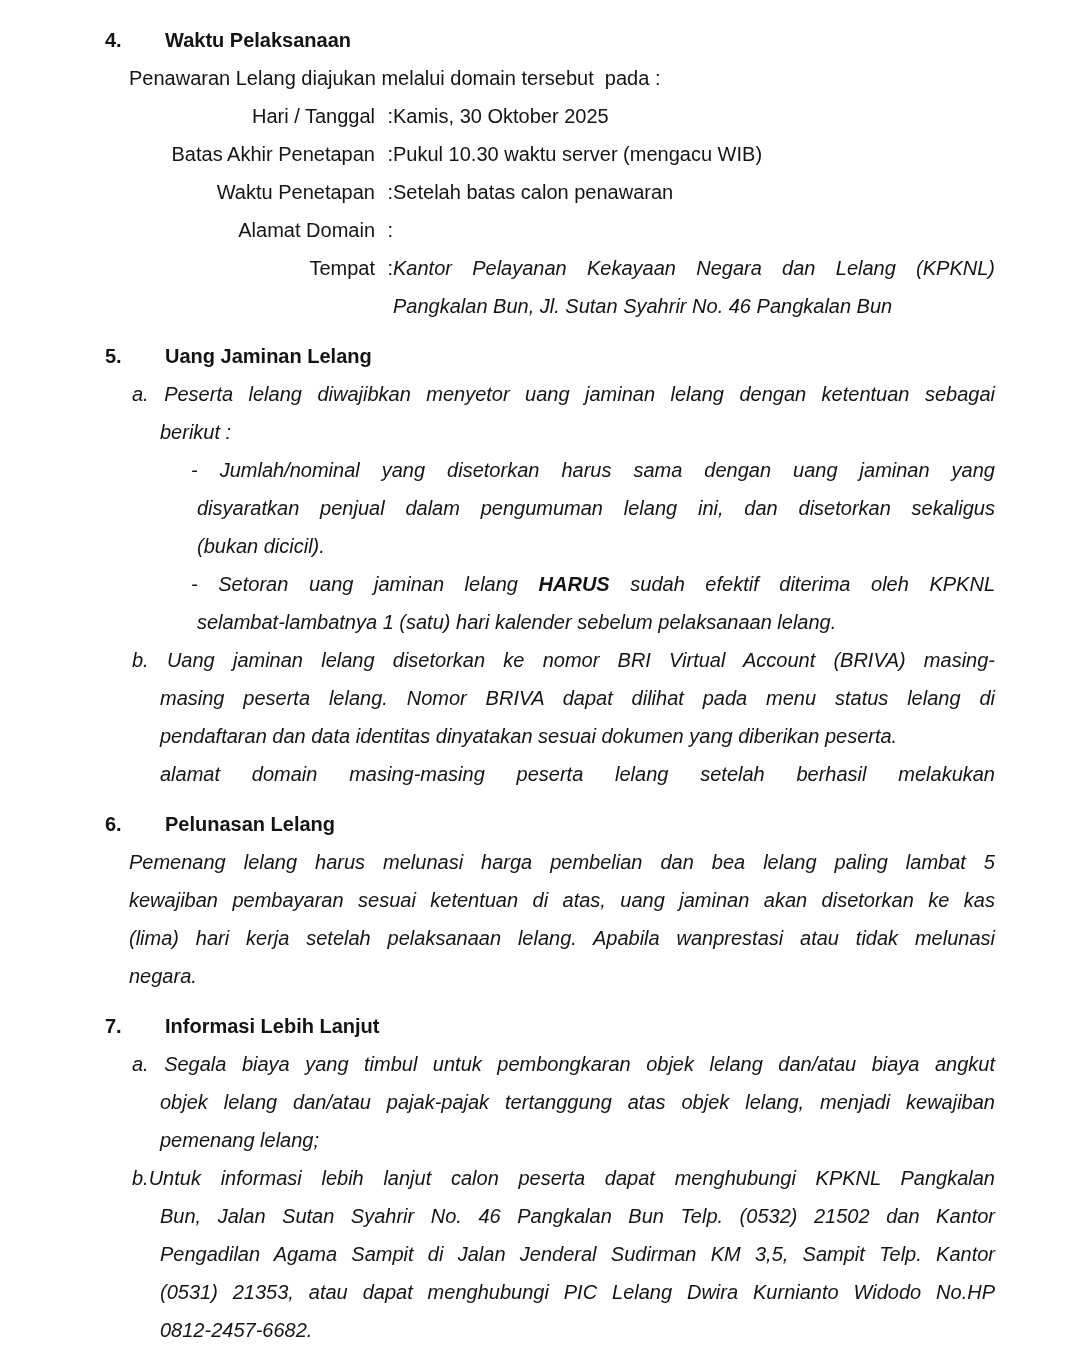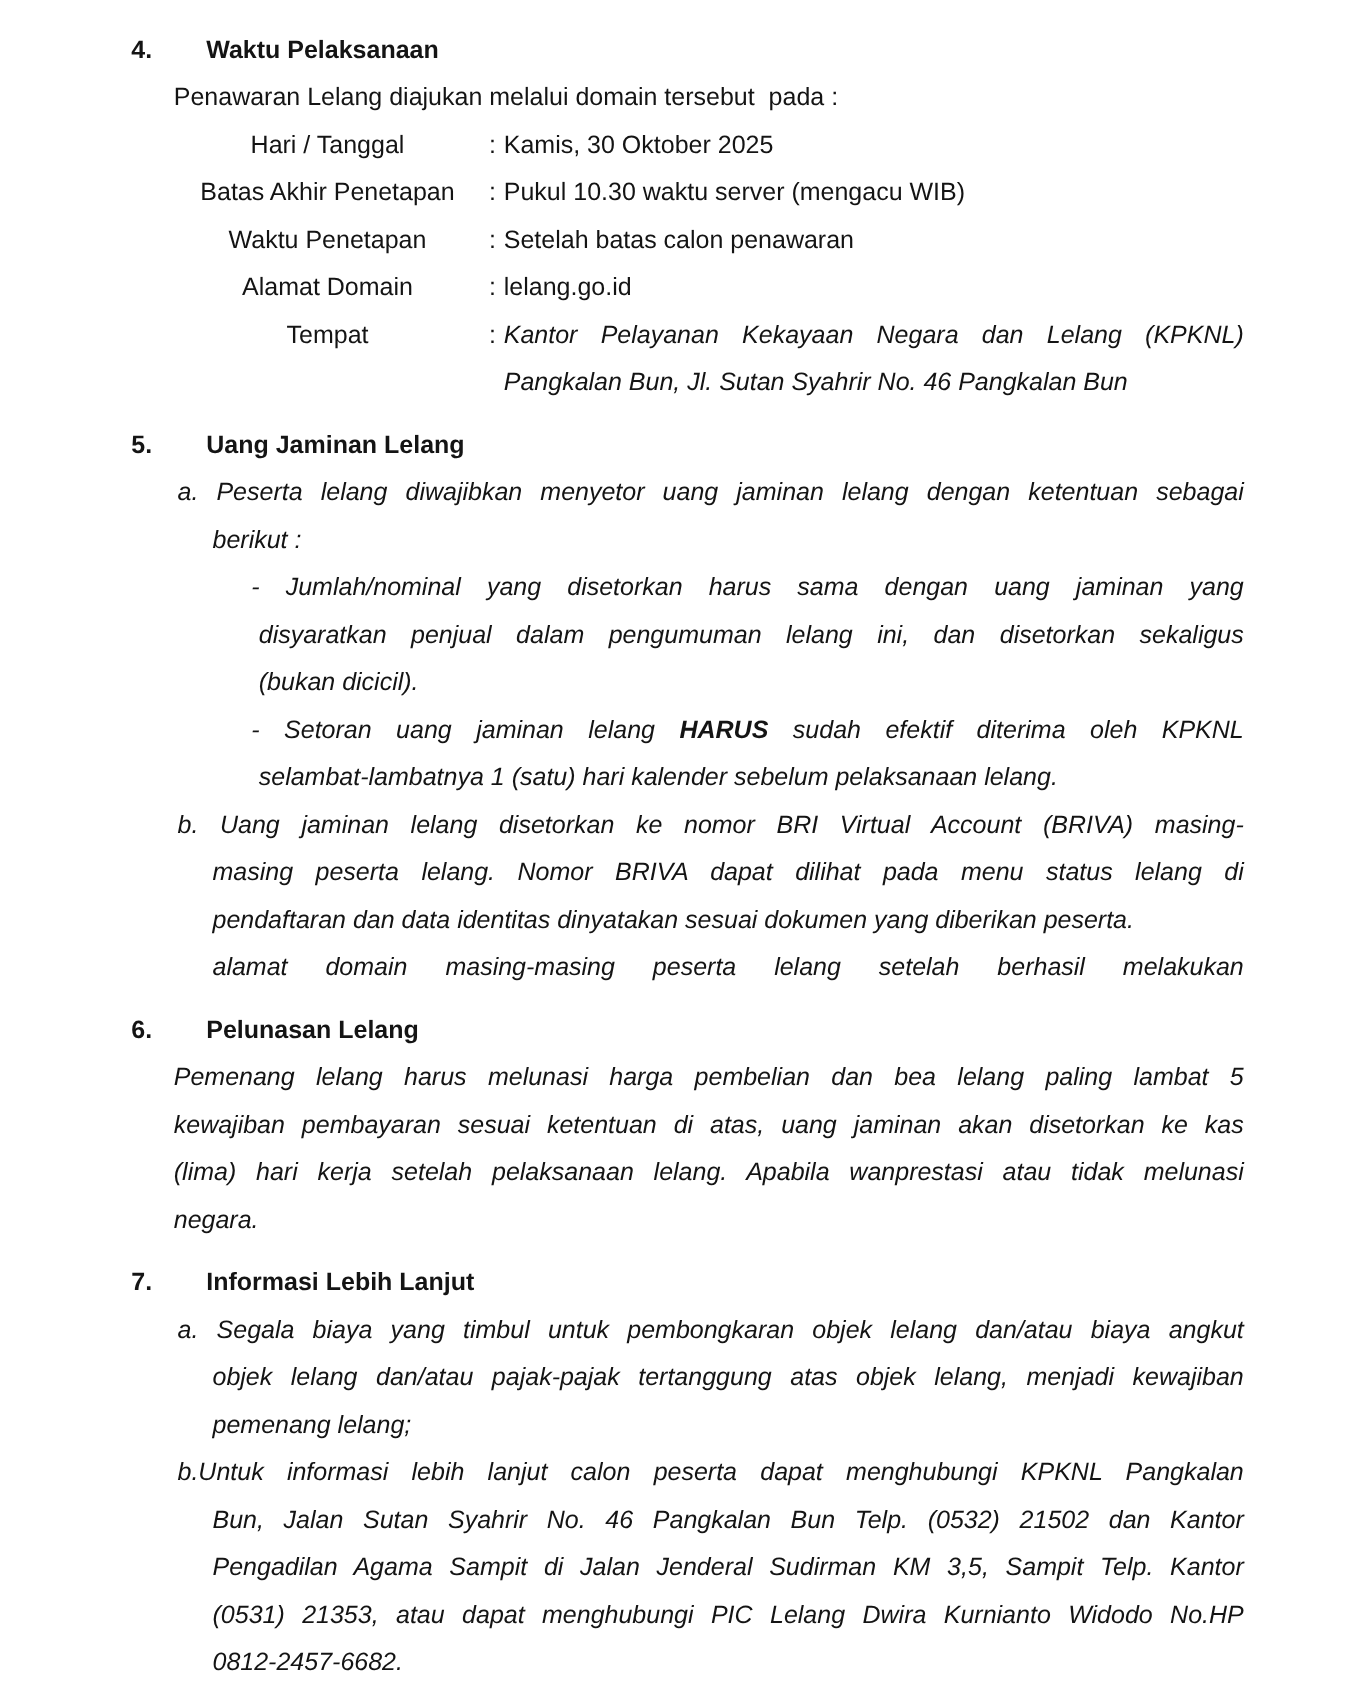"Penawaran Lelang diajukan melalui domain" .sec-body { margin-left: 34px -> 24px }
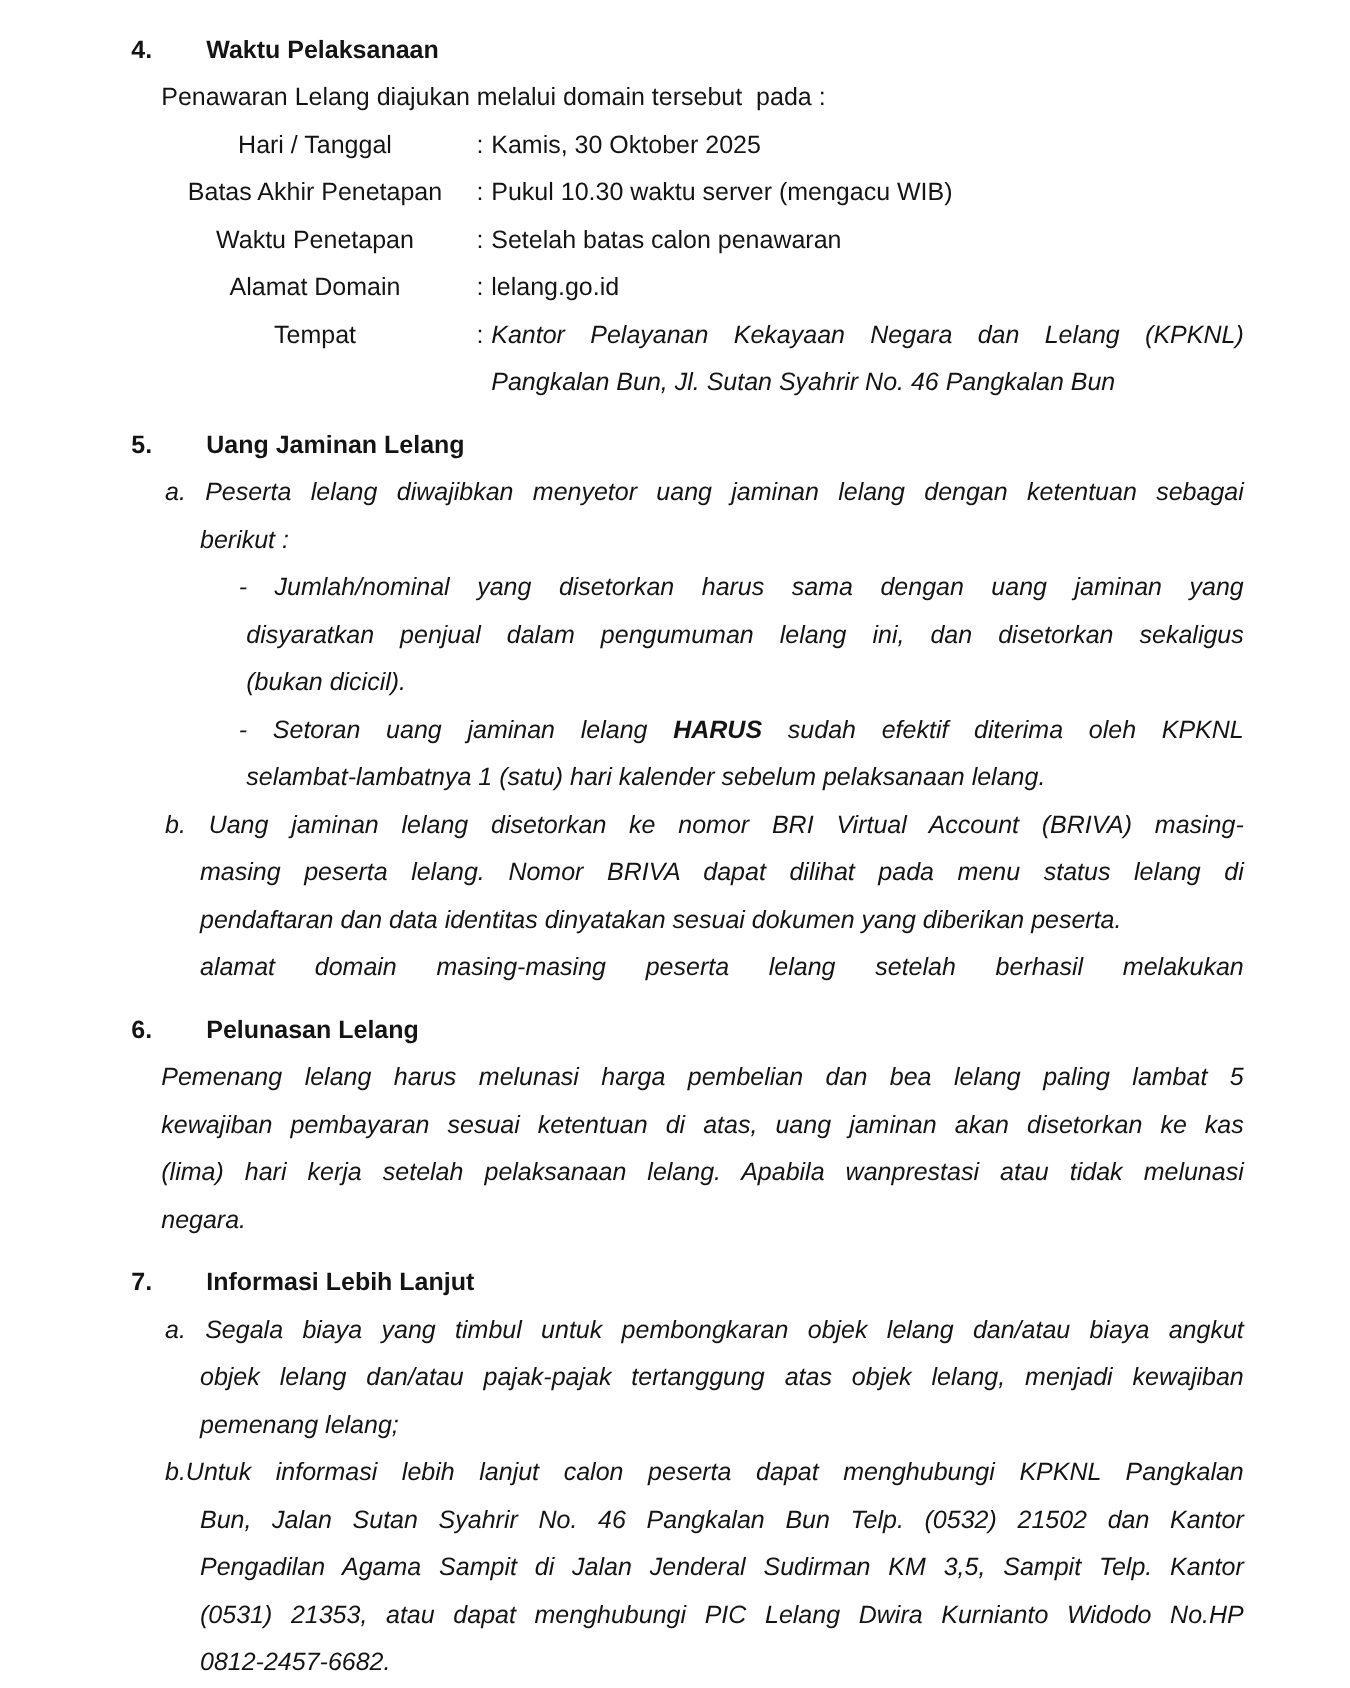"Hari / Tanggal" .kv-label, .kv-sep { text-align: center -> right }
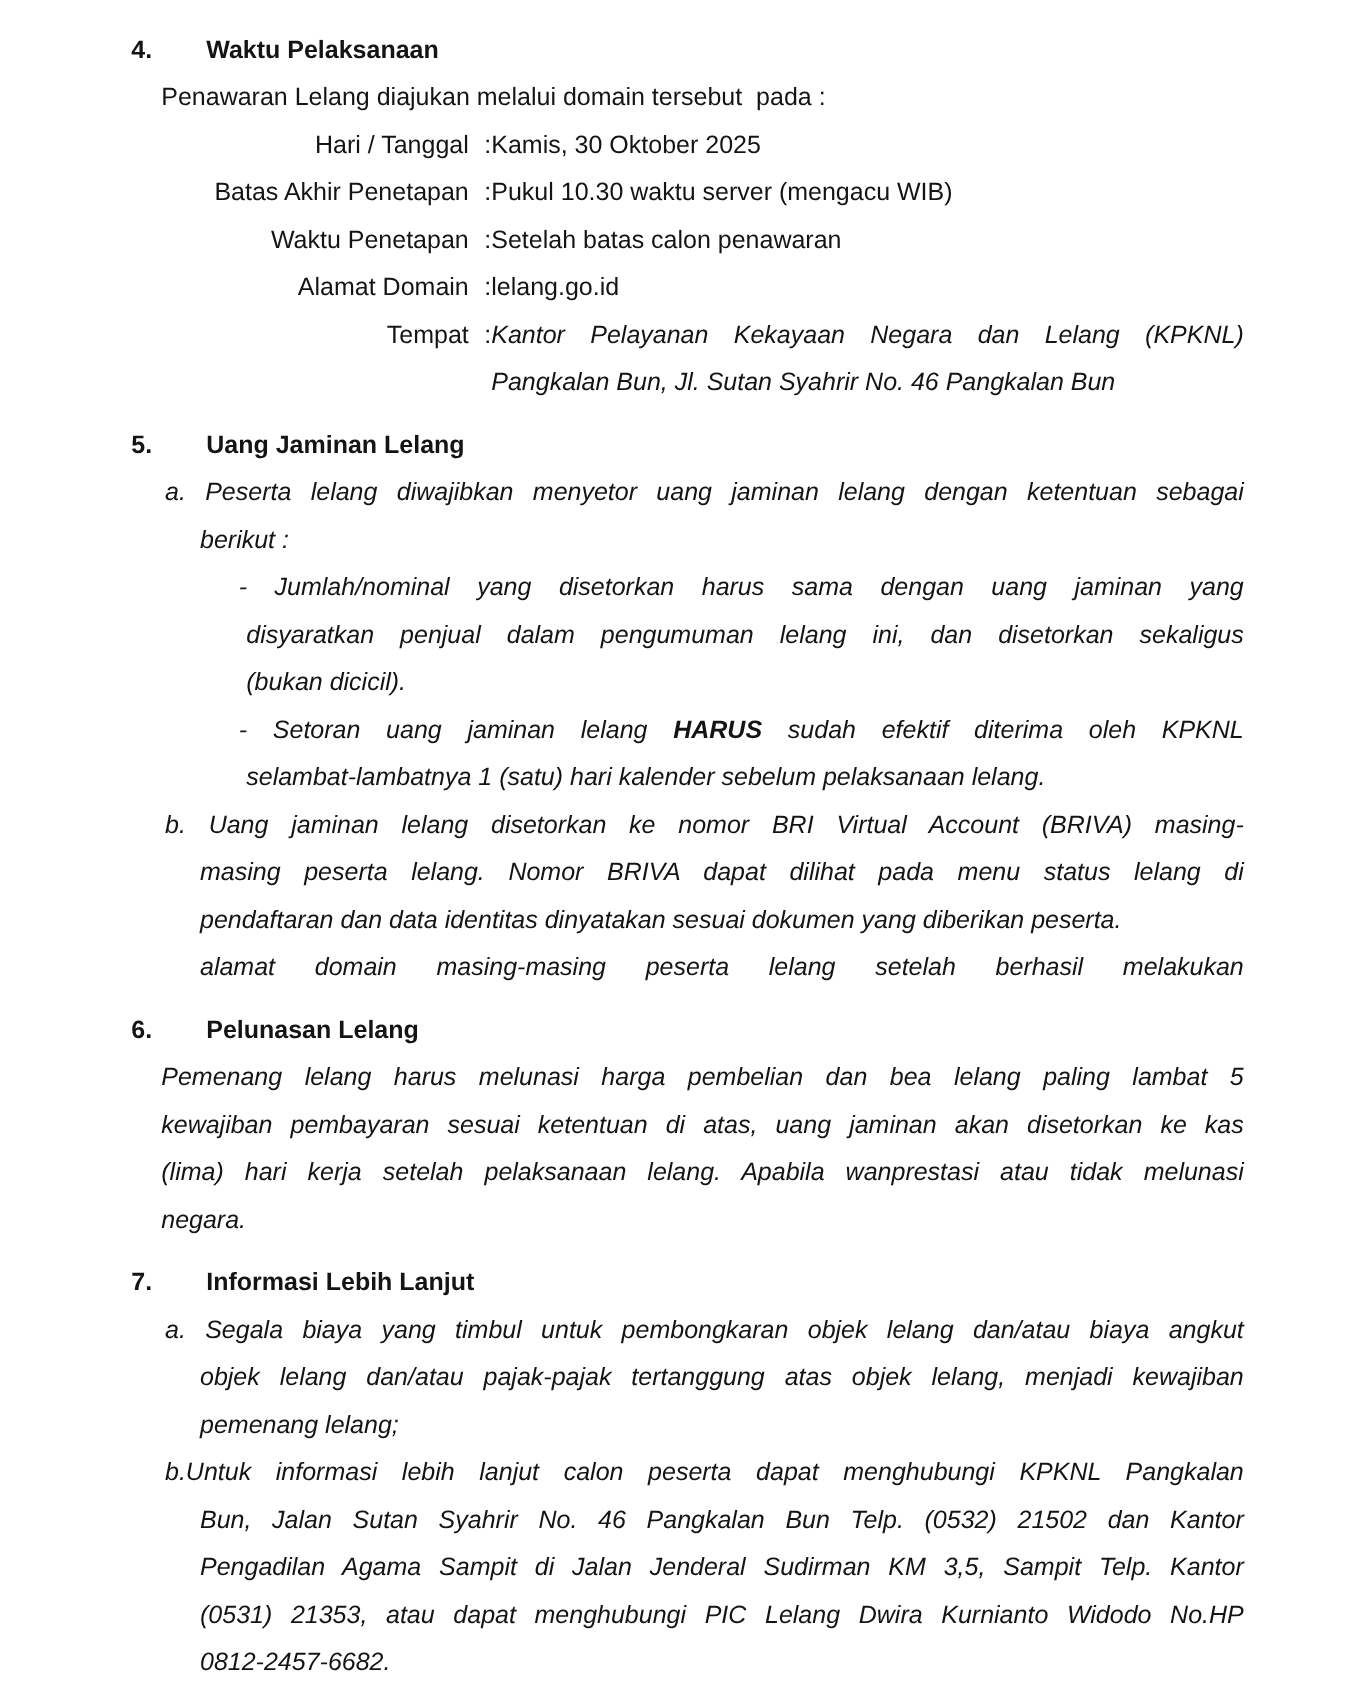"lelang.go.id" span.kv-value { html: <span>lelang.go.id</span> -> none }
